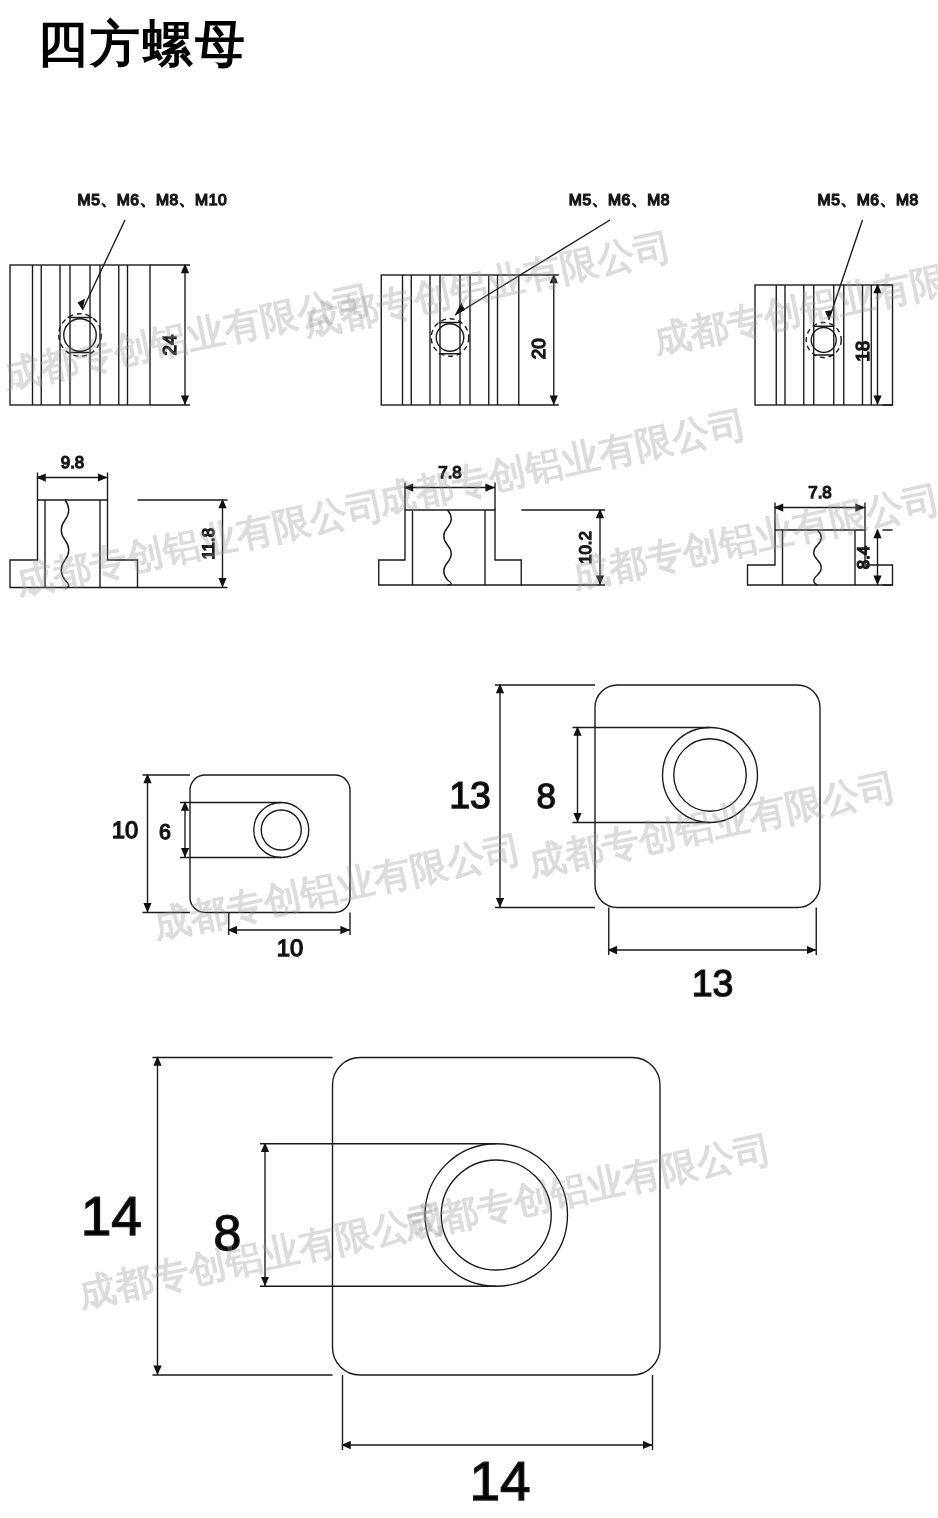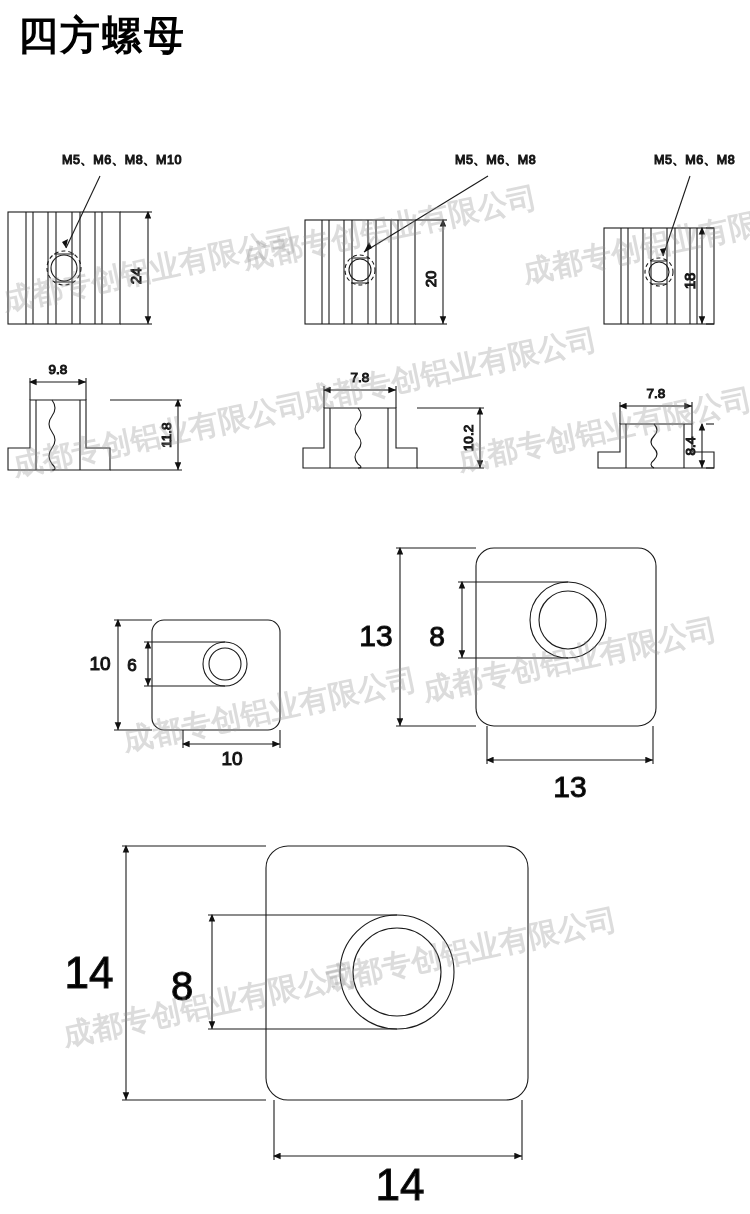"四方螺母" .title { left: 18px -> 30px }
